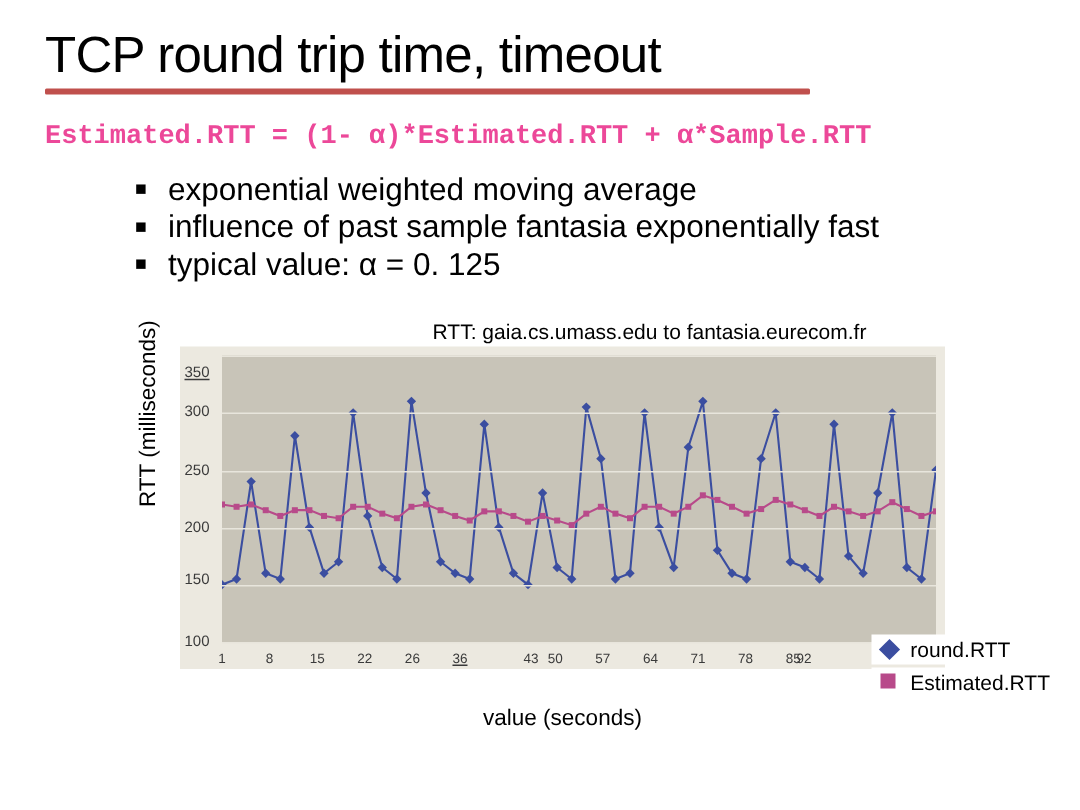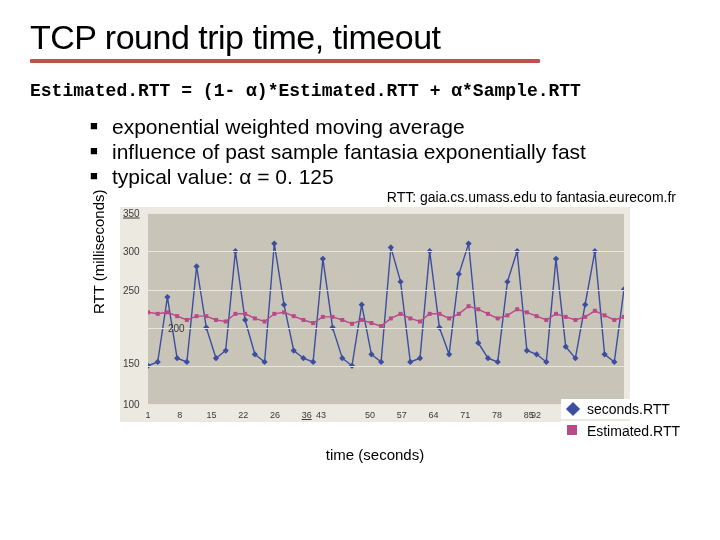"TCP round trip time, timeout" .slide { padding: 18px 44px 10px 30px -> 18px 24px 10px 30px }
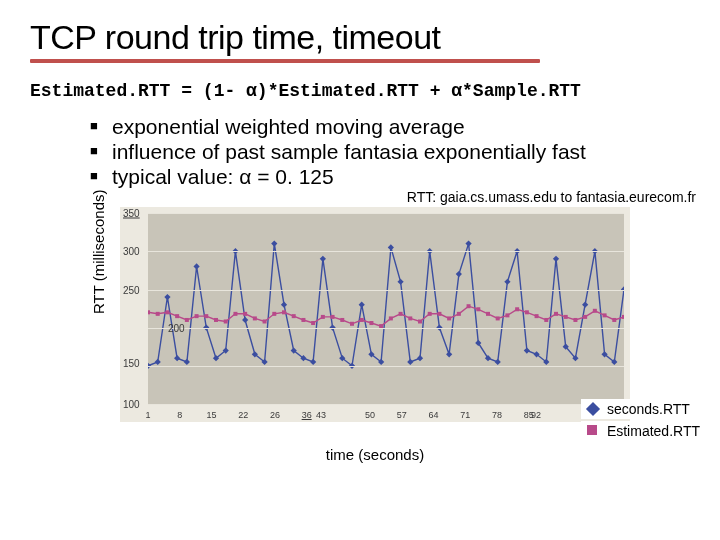"Estimated.RTT = (1- α)*Estimated.RTT +" .formula { color: #000000 -> #ec4899 }
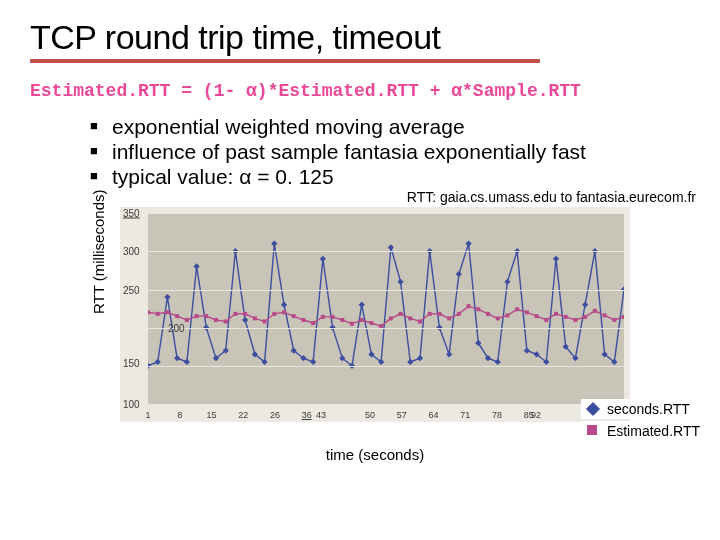"exponential weighted moving average" .bullets { margin-bottom: 0 -> 24px }
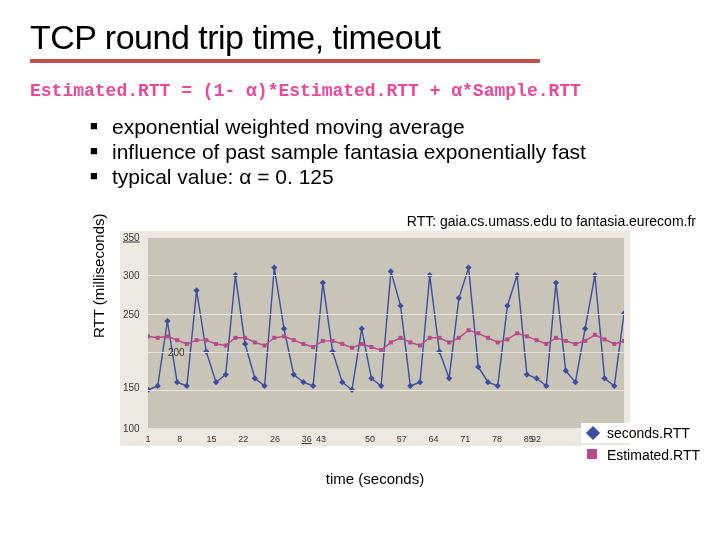"RTT: gaia.cs.umass.edu to" .chart-title { text-align: right -> center }
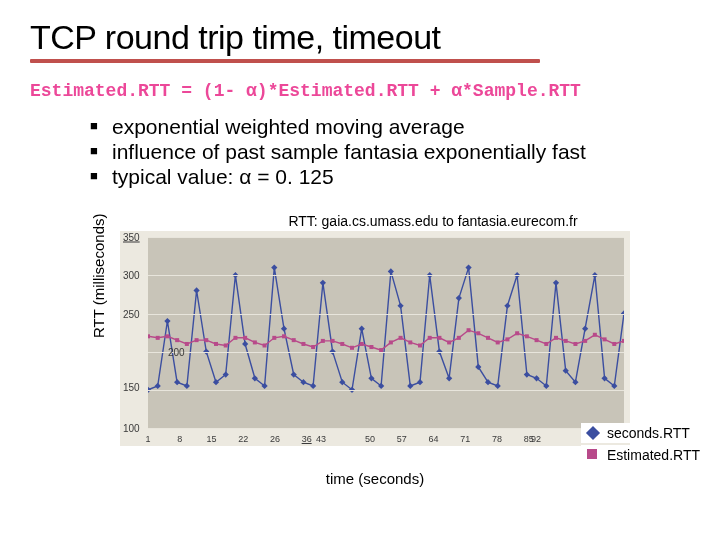"350" div.ytick { top: 6px -> 18px }
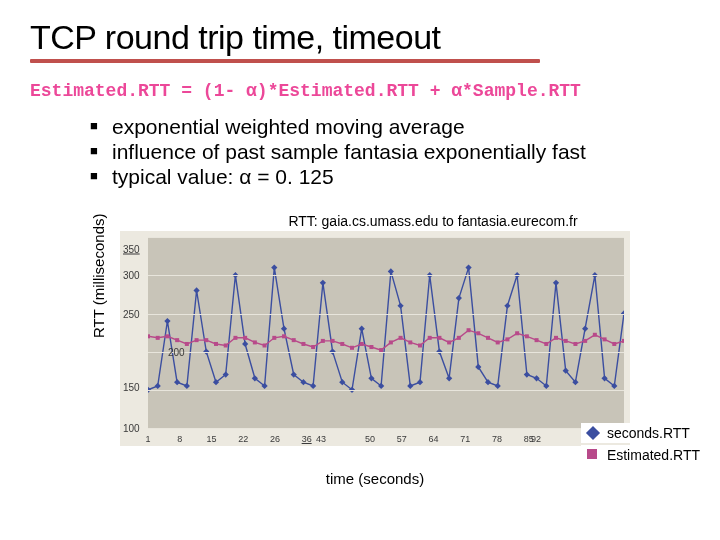"200" div.ytick { margin-left: 45px -> none }
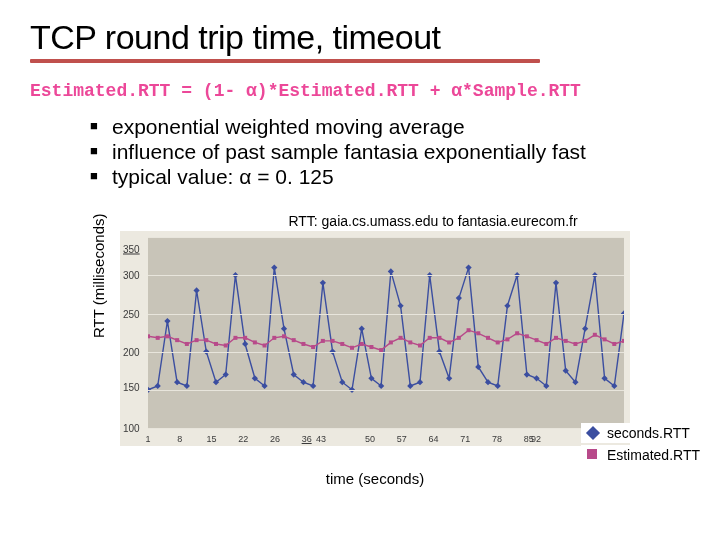"43" div.xtick { left: 201px -> 234px }
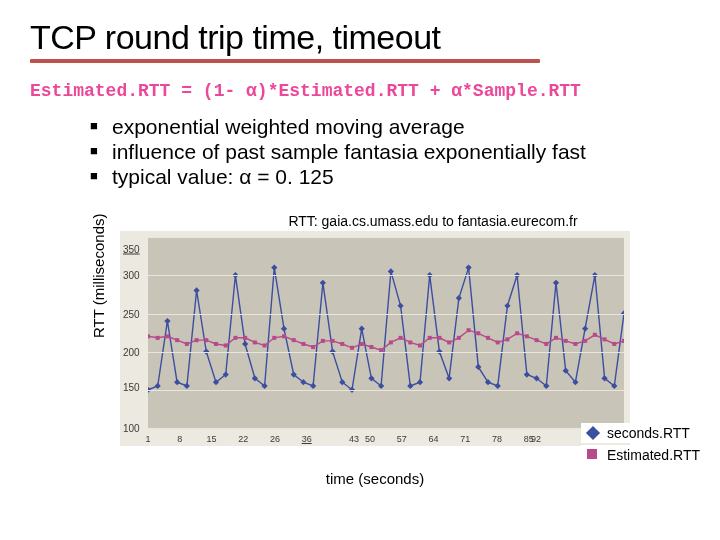"seconds.RTT" span { text: seconds.RTT -> round.RTT }
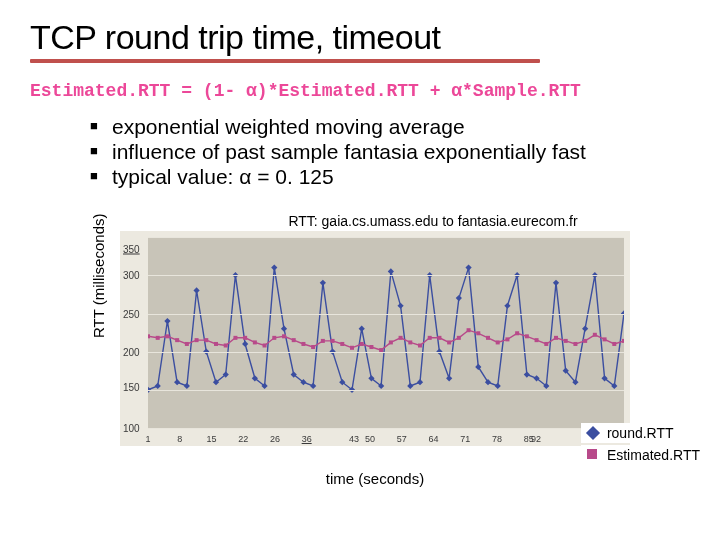"time (seconds)" div.xlabel { text: time -> value }
